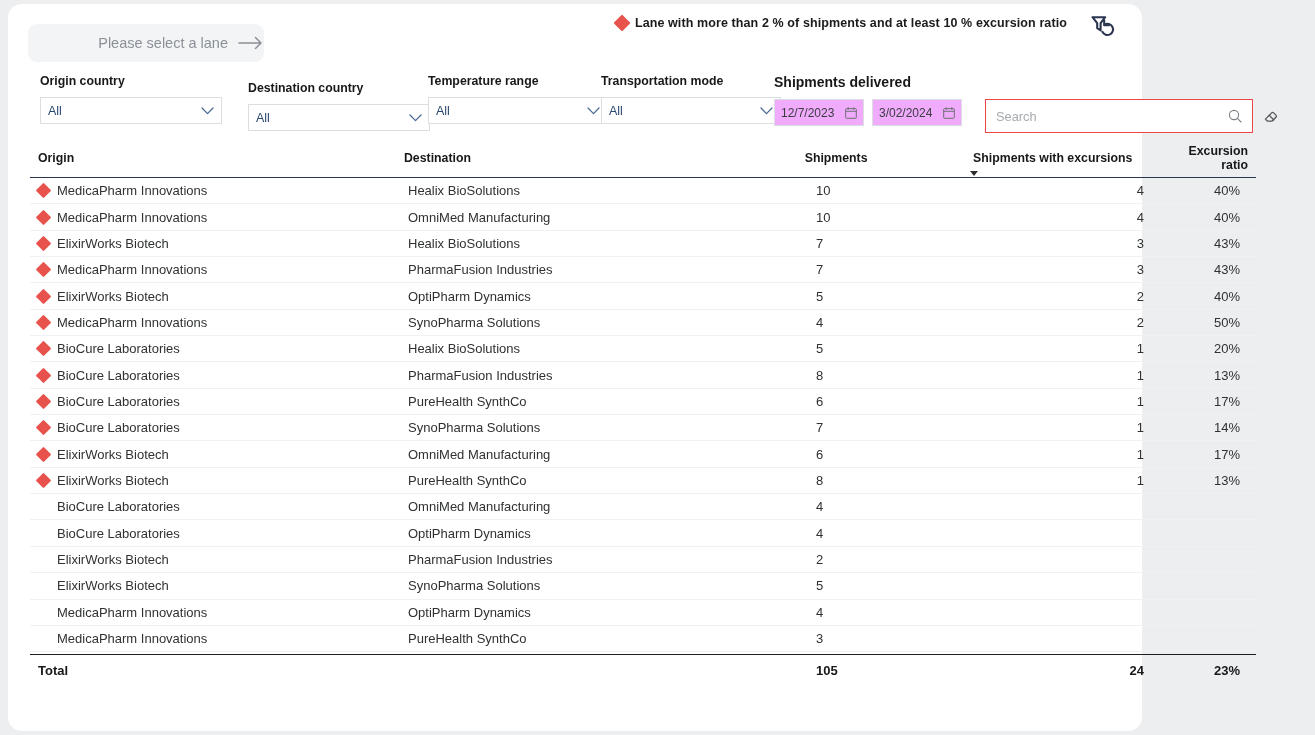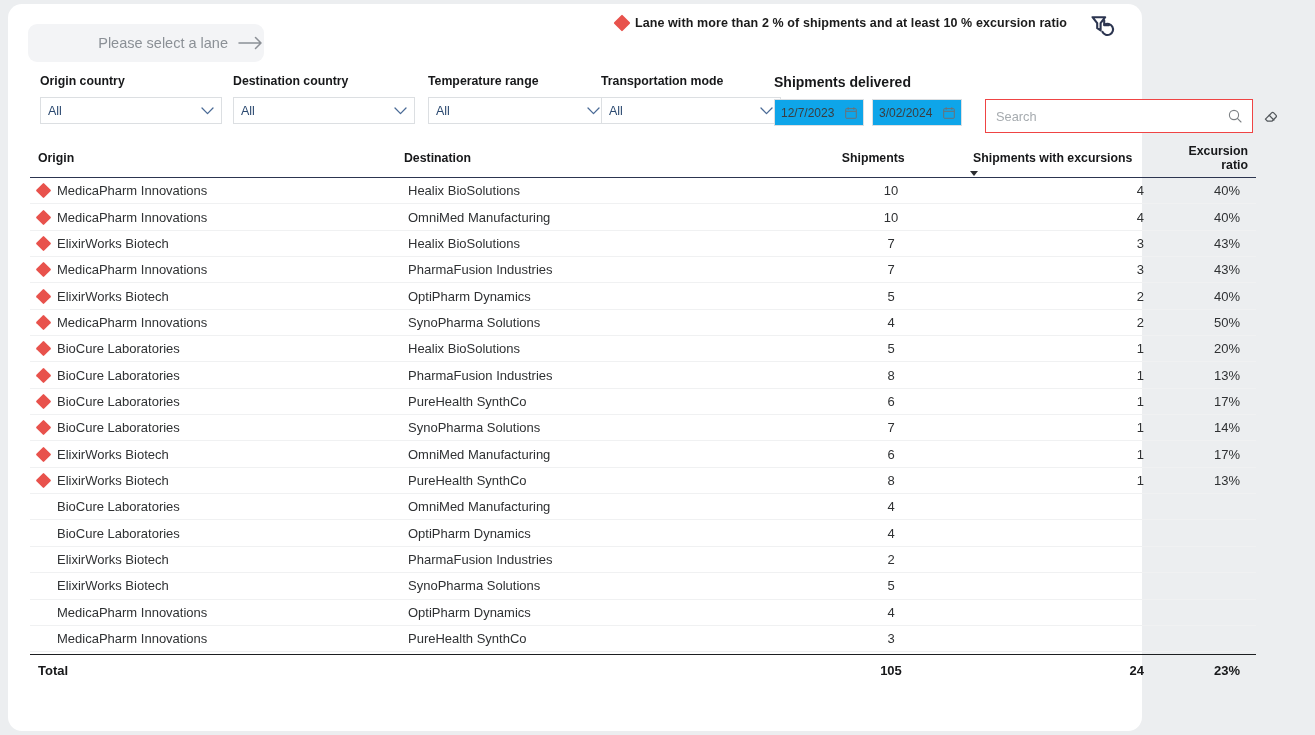"Destination country" div.filter-group { left: 193px -> 208px; margin-top: none -> 7px }
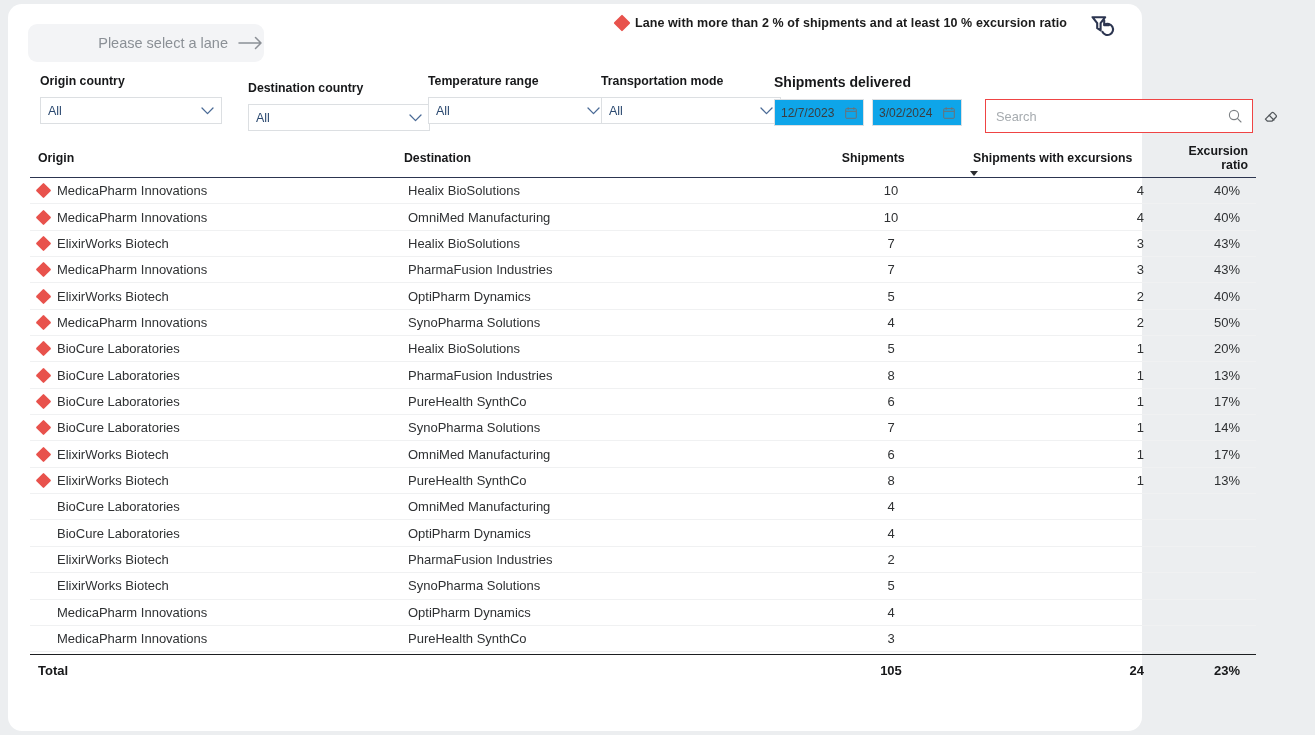"12/7/2023" .date-box { background: #0ea5e9 -> #f0abfc }
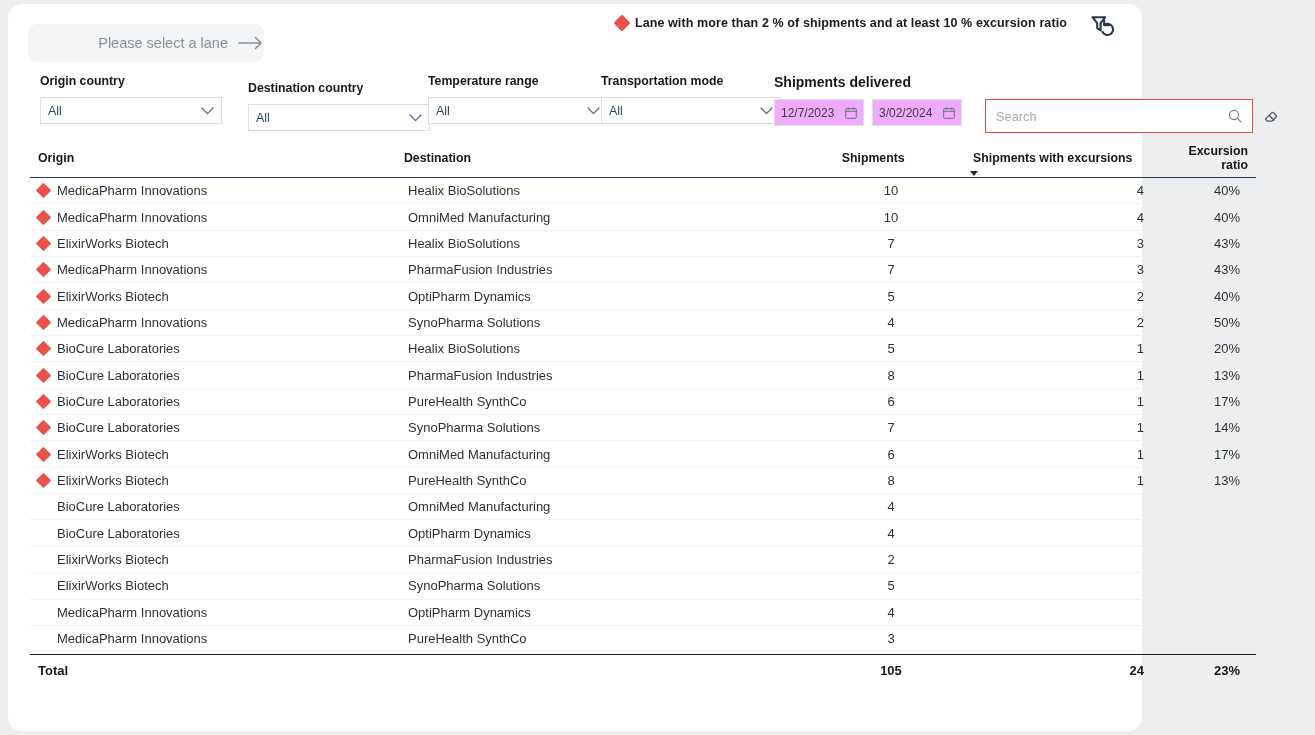"Shipments" .c-ship { text-align: center -> left }
